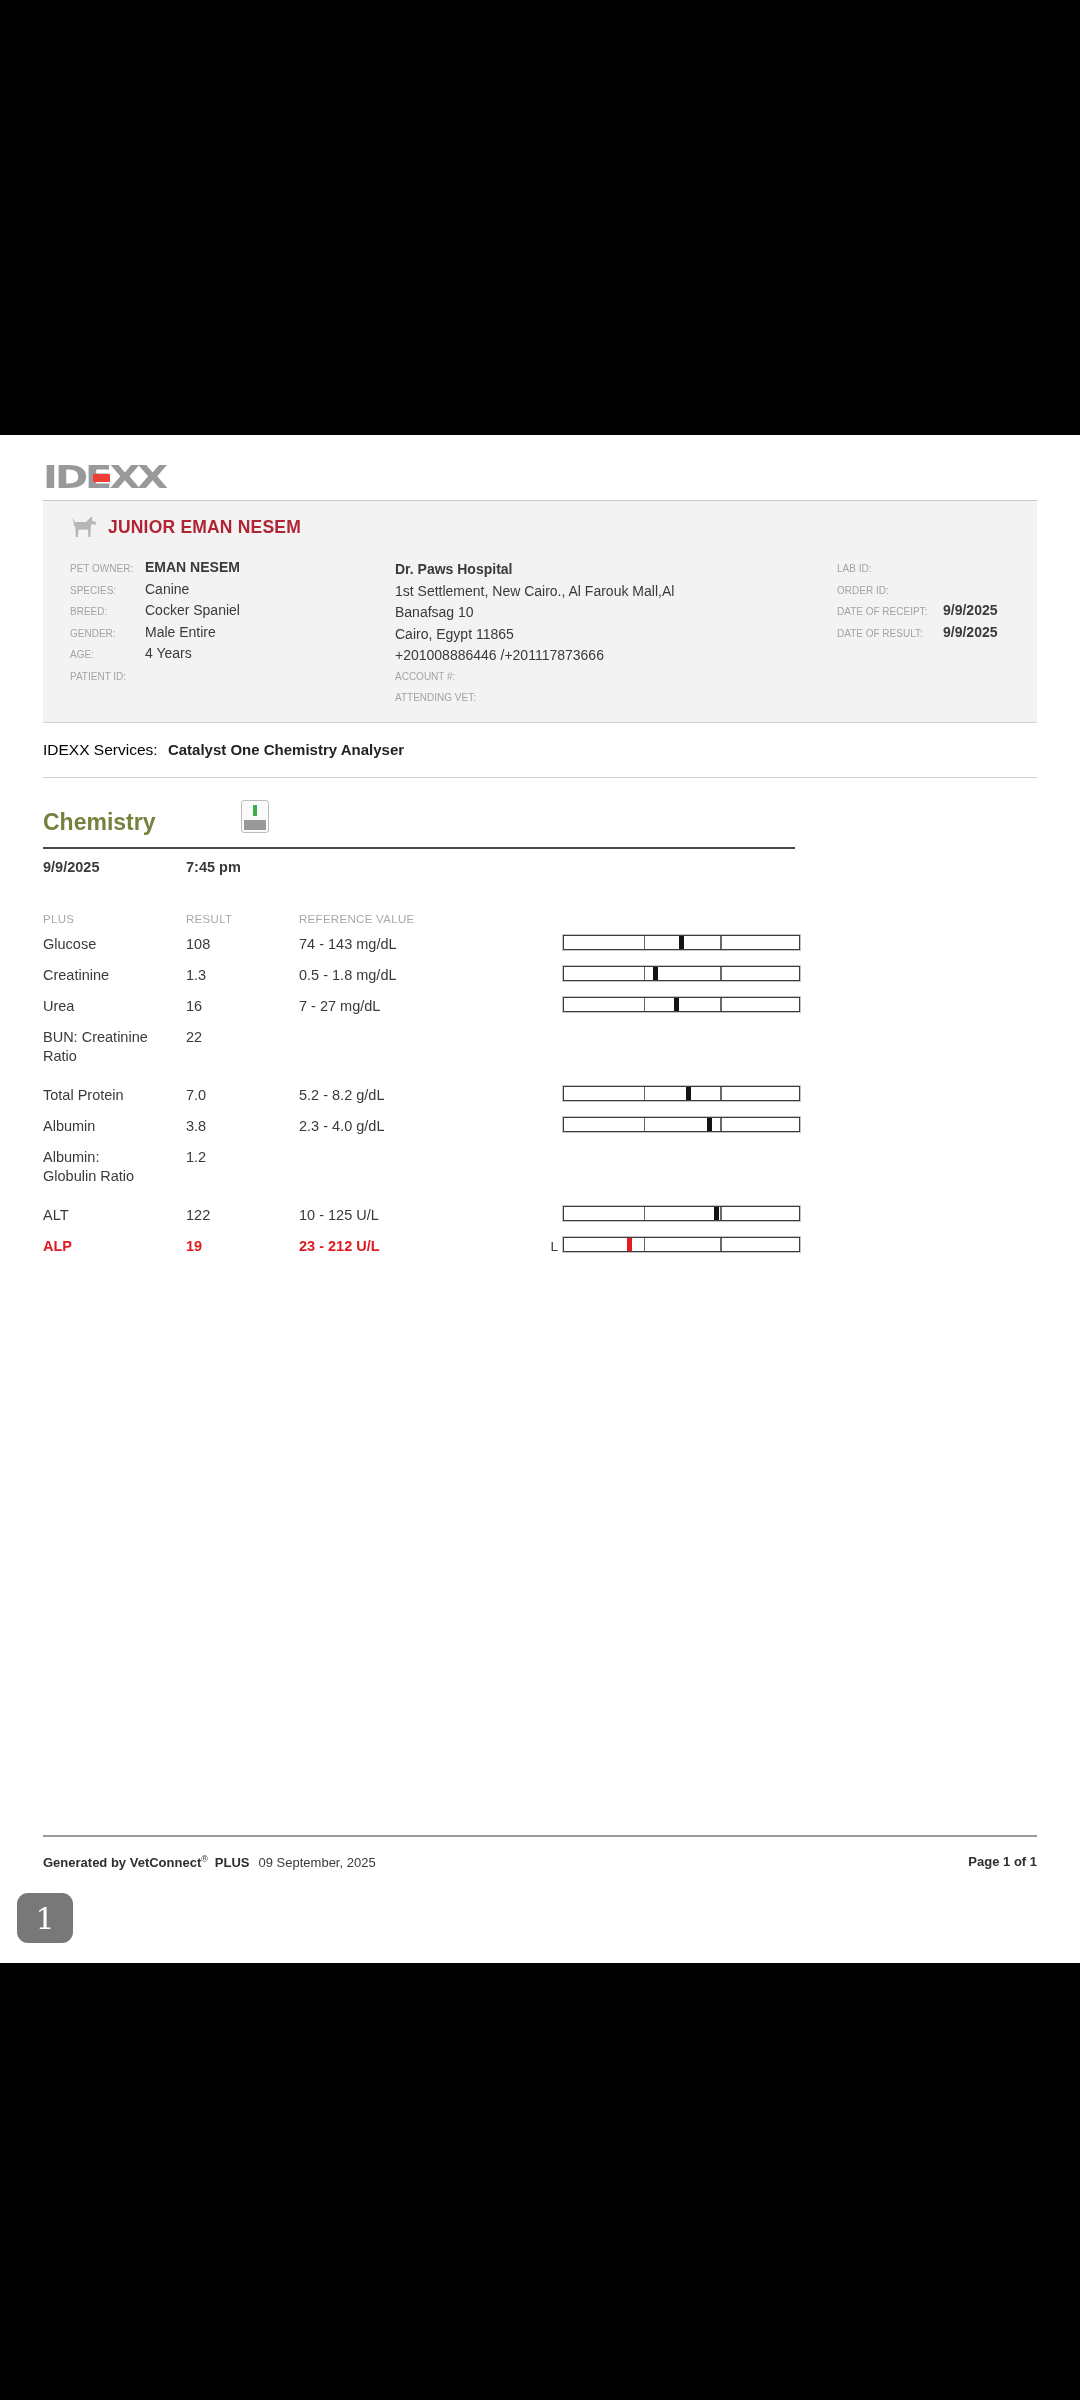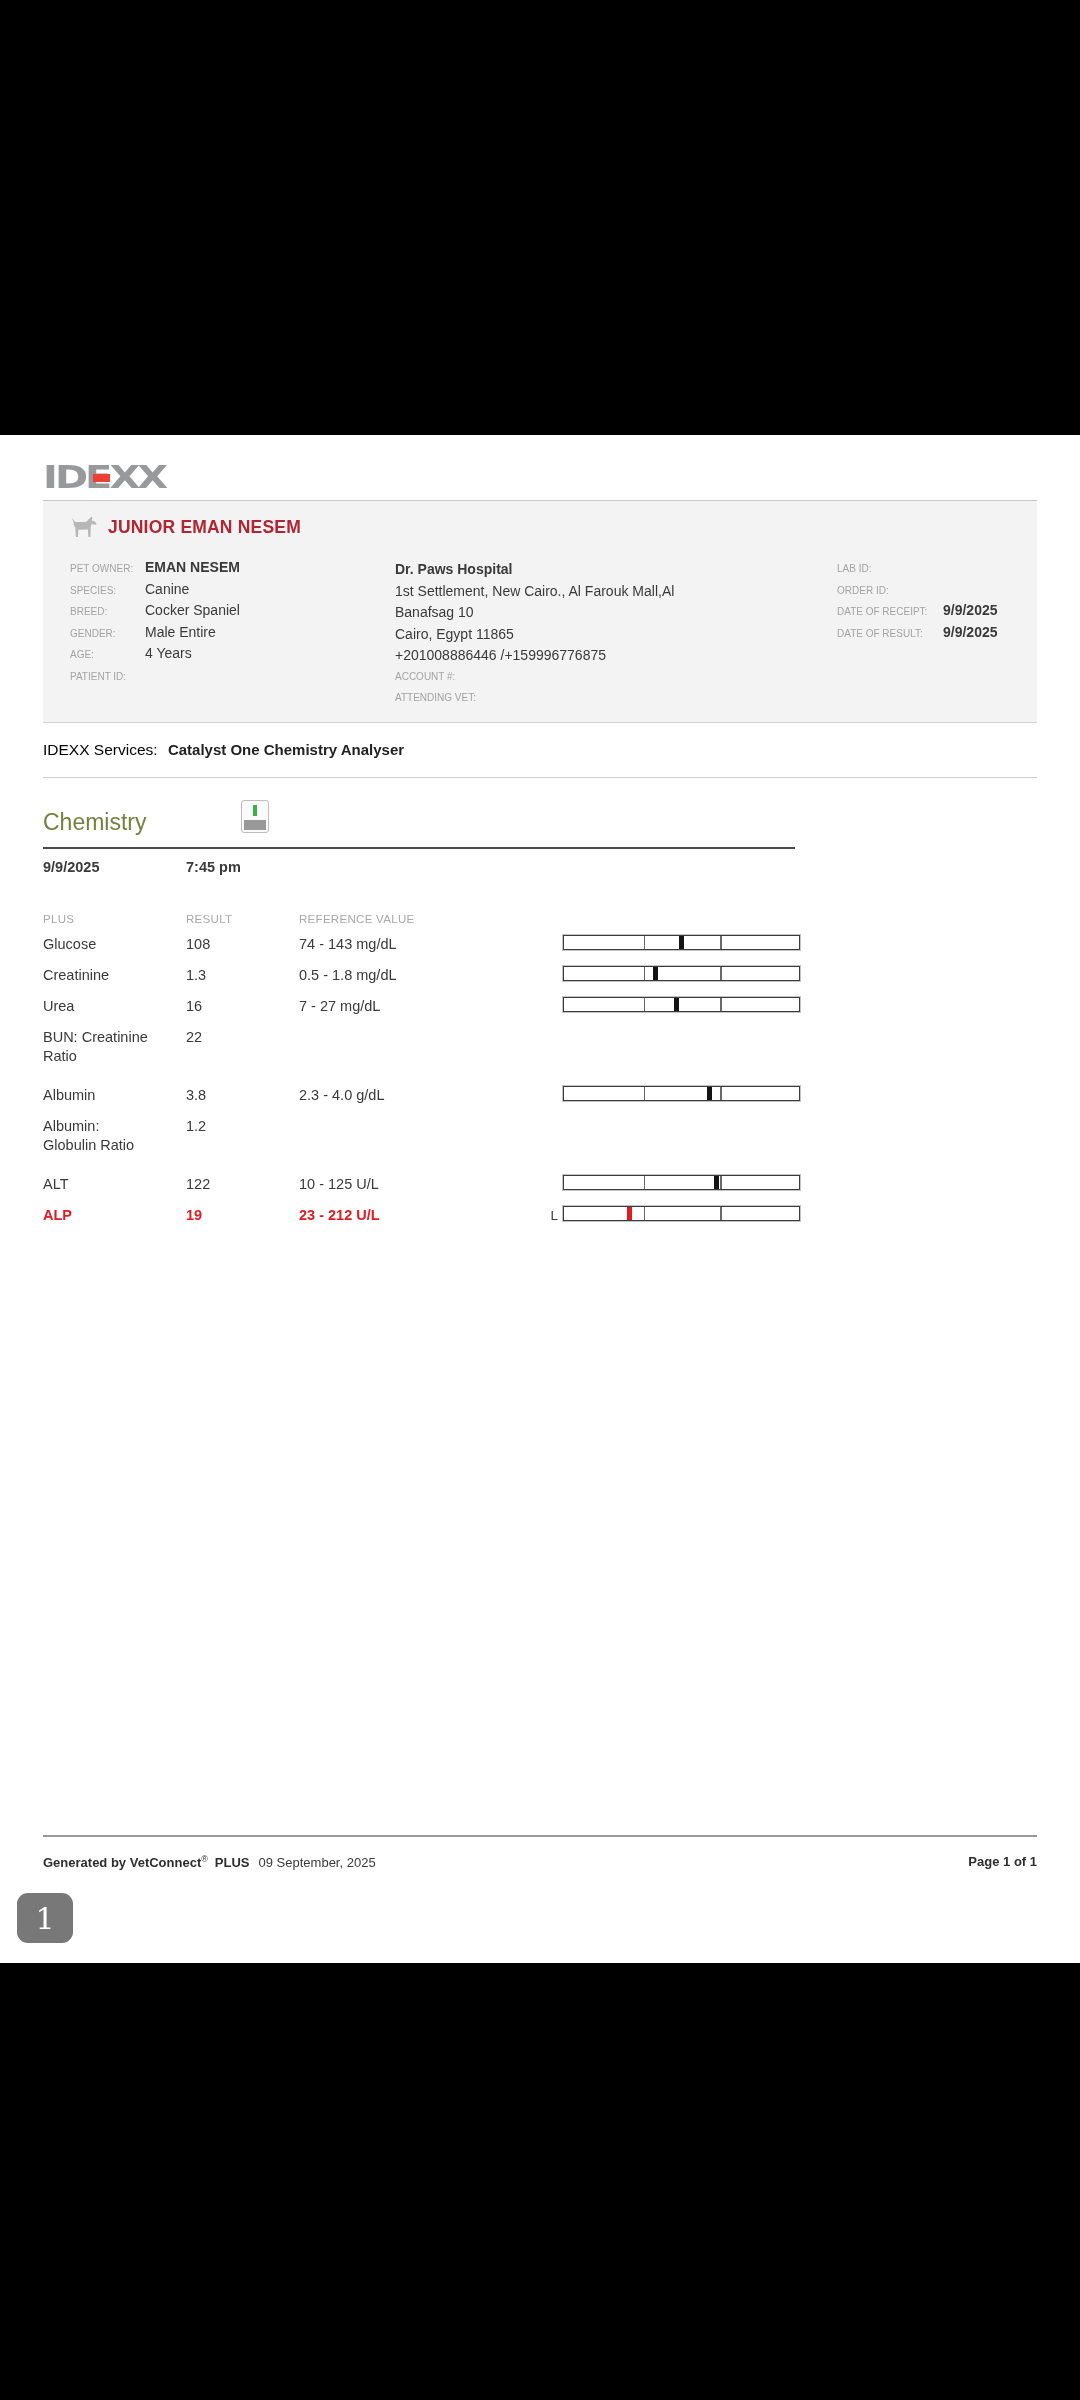"+201008886446 /+159996776875" div.hline { text: /+159996776875 -> /+201117873666 }
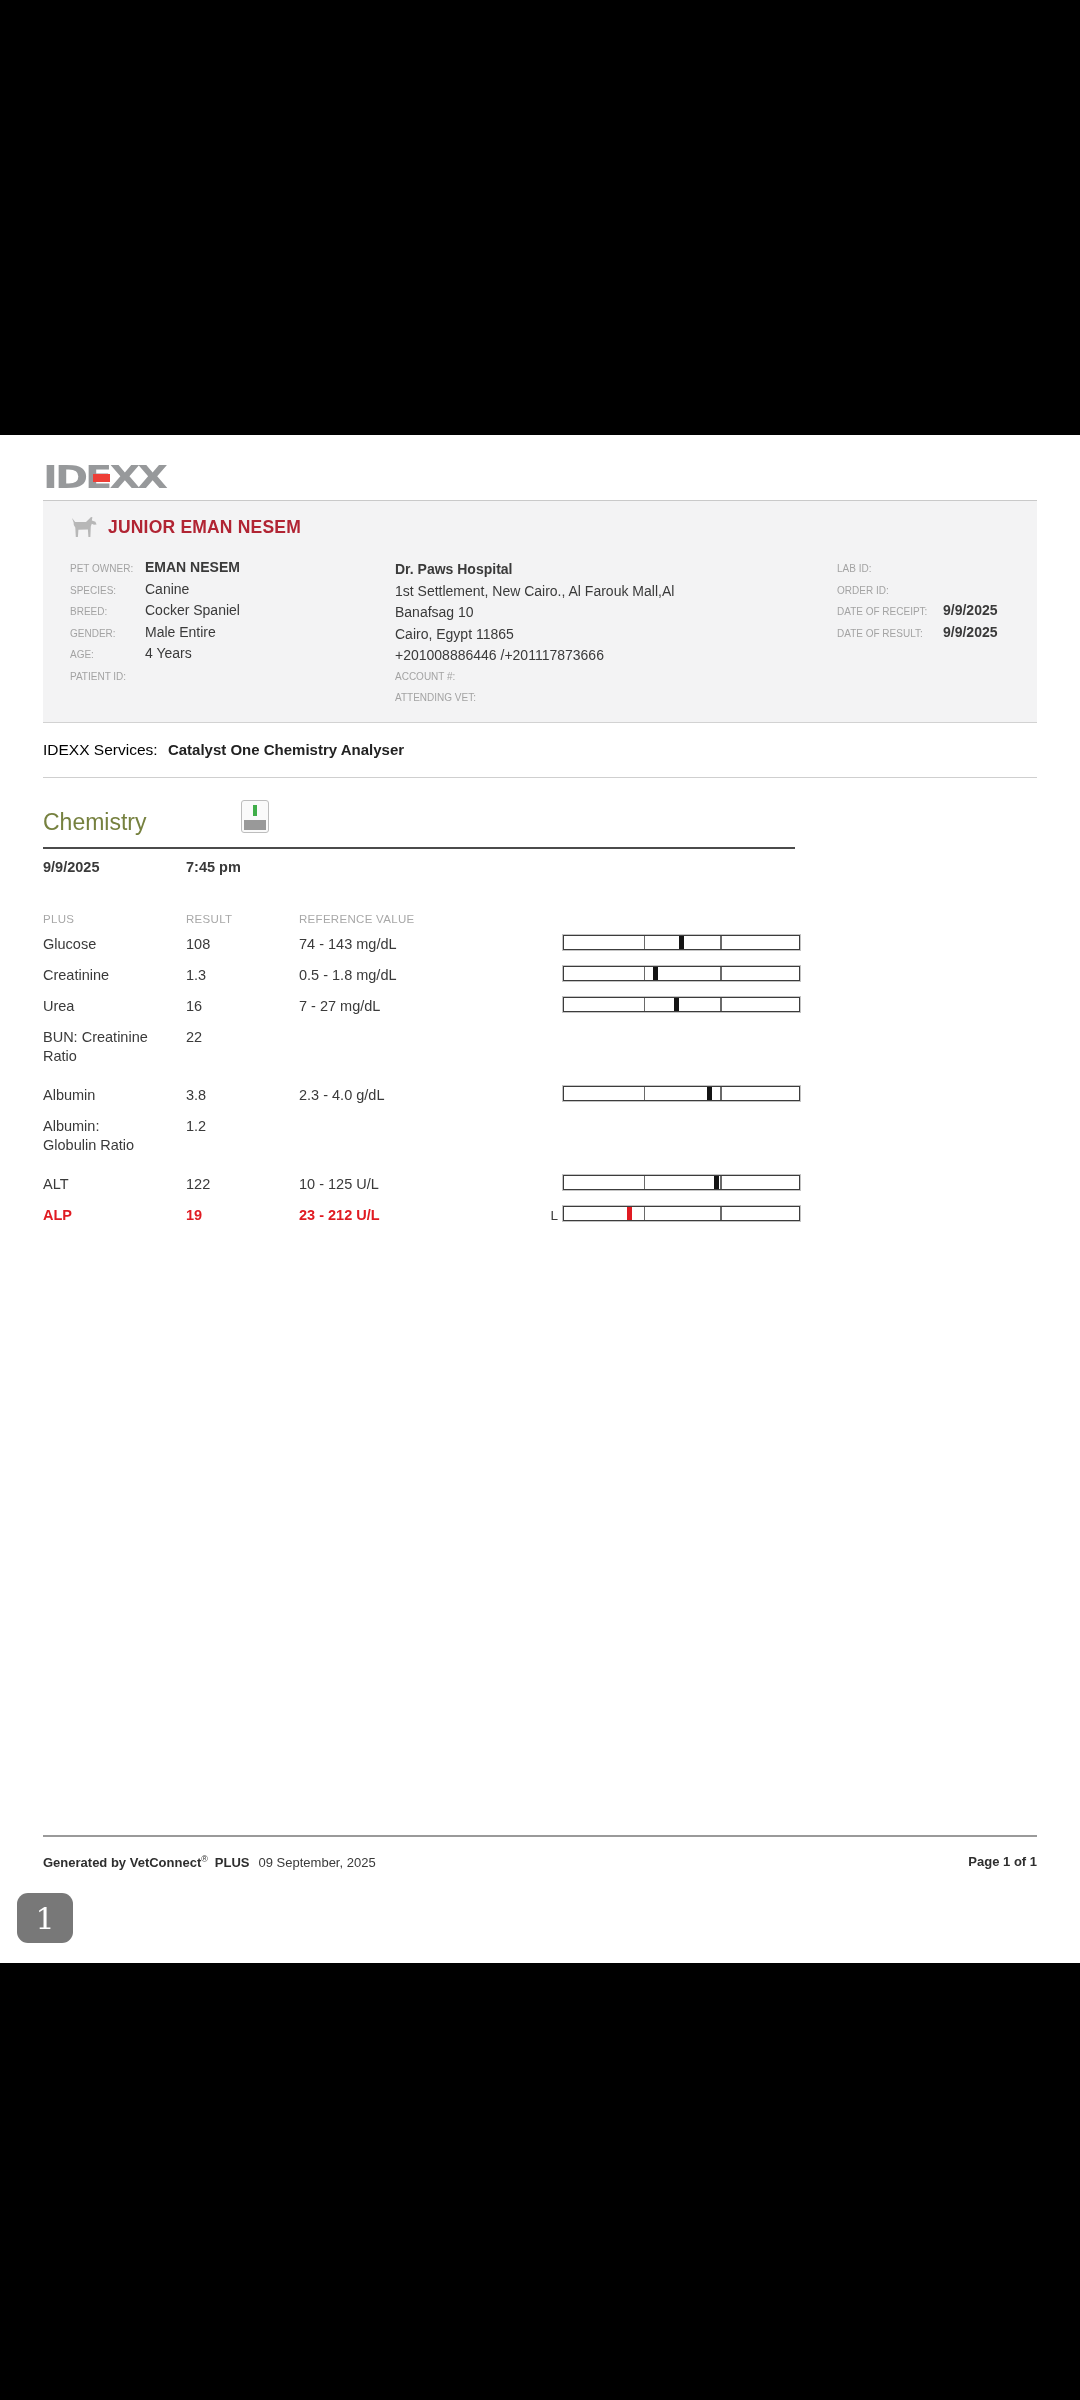"Chemistry" .chem-title { font-weight: normal -> bold }
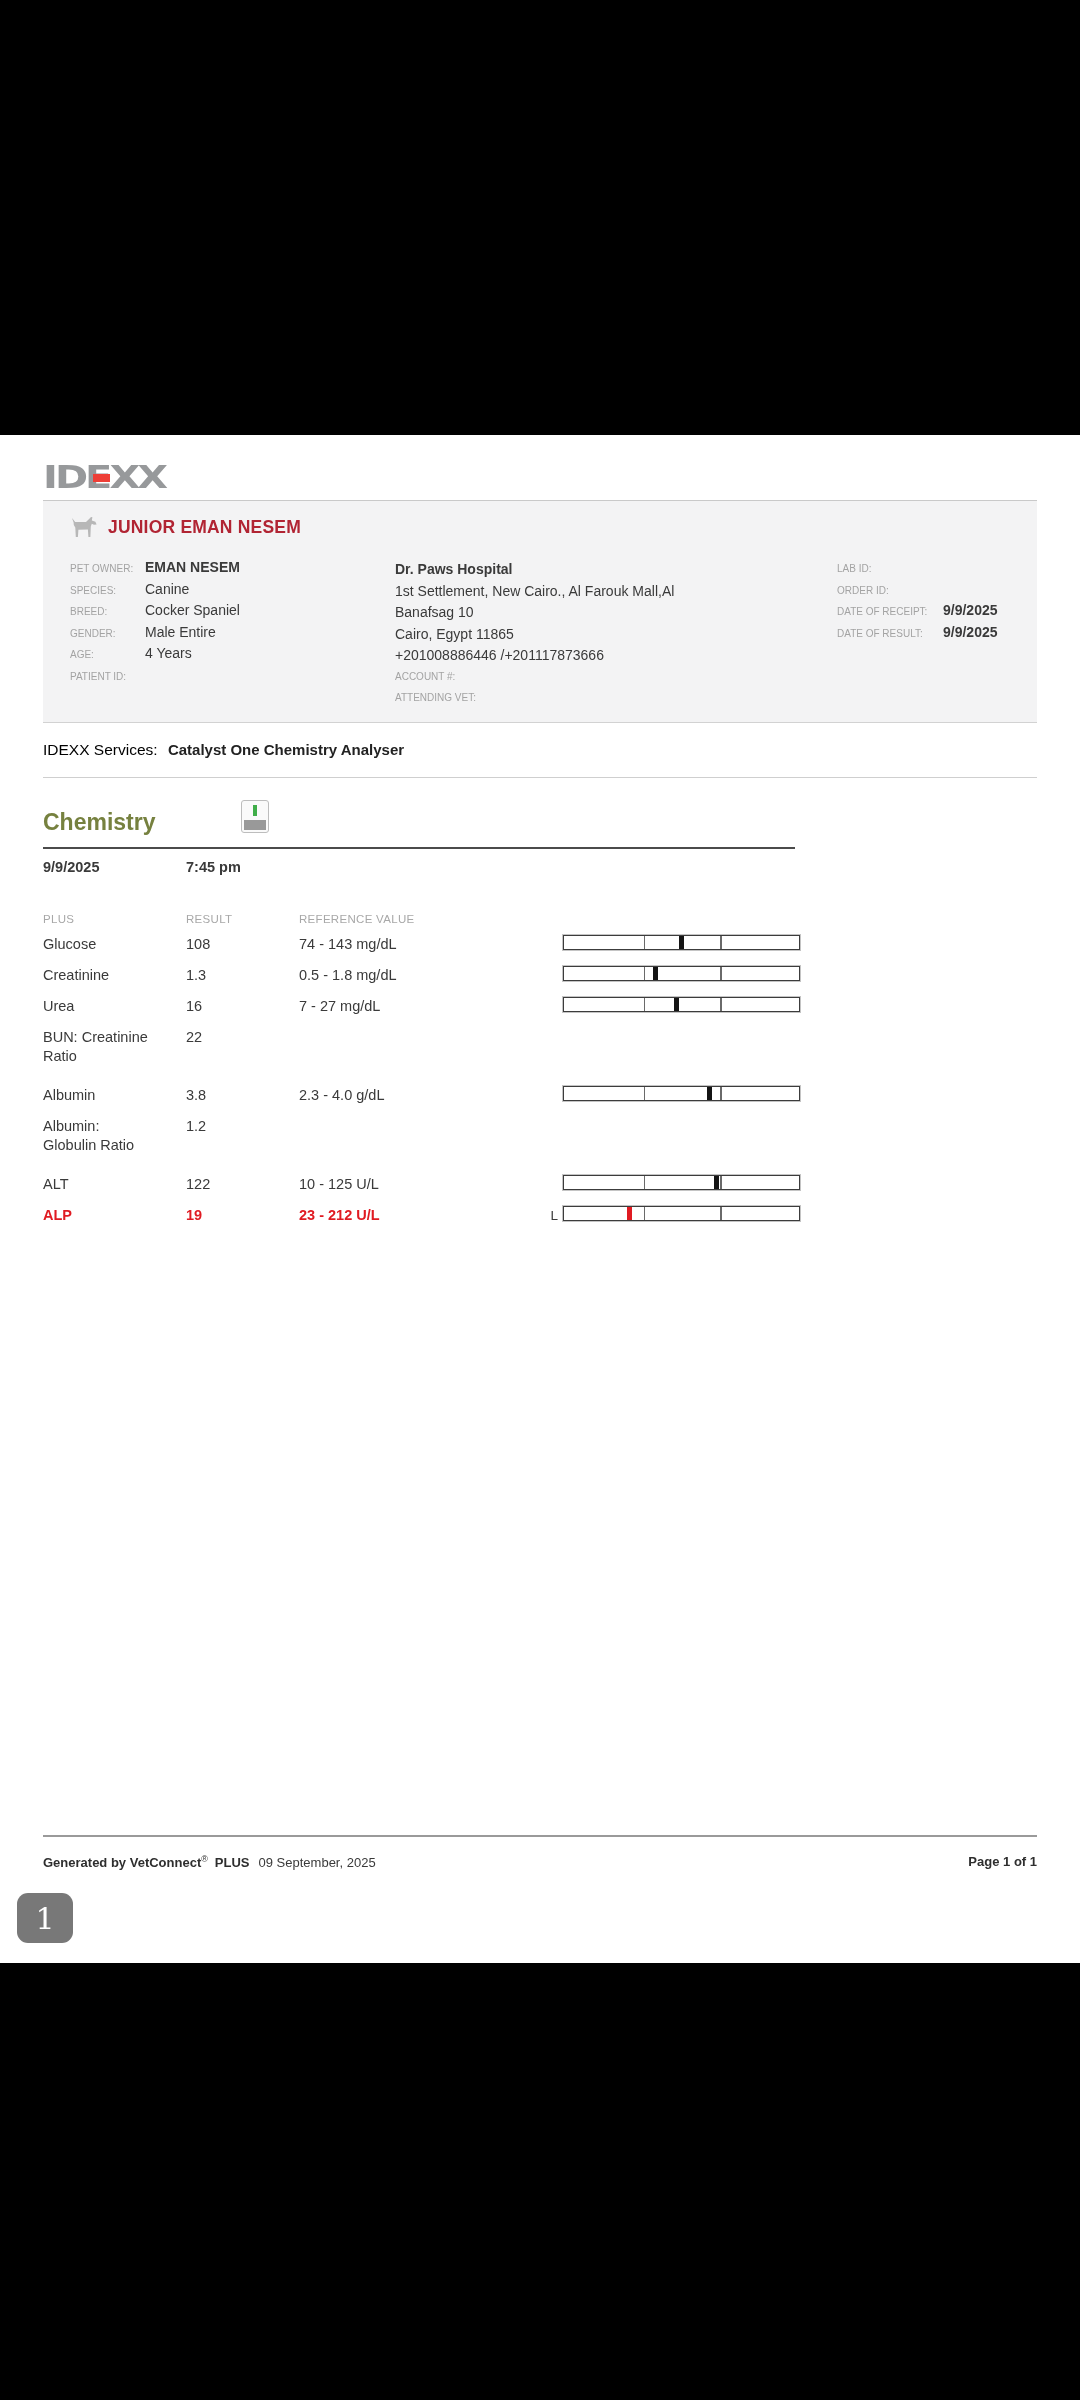"Total Protein" div.trow { html: none -> <div> <div>Total Protein</div> <div>7.0</div> <div>5.2 - 8.2 g/dL</div> <div></div> <div> <i></i> <i></i> <i></i> </div> </div> }
